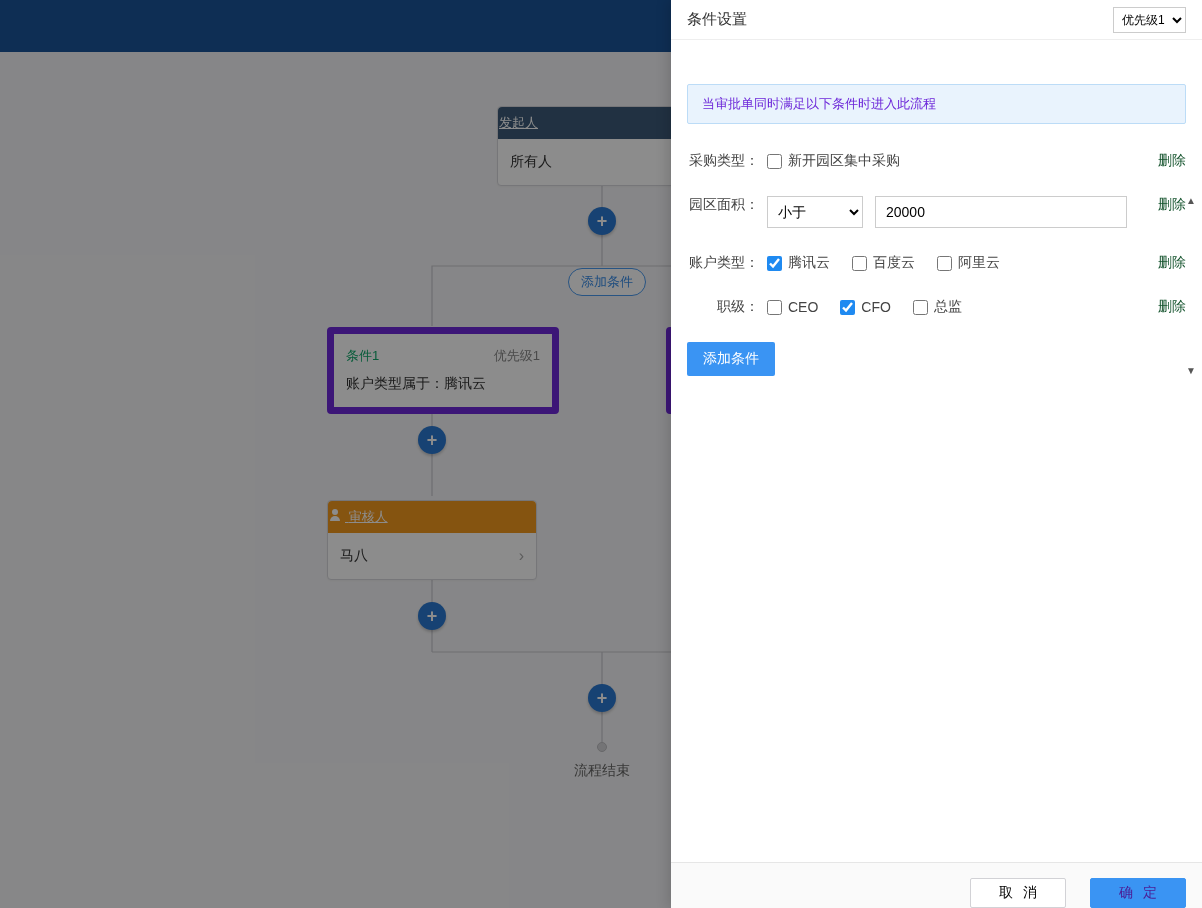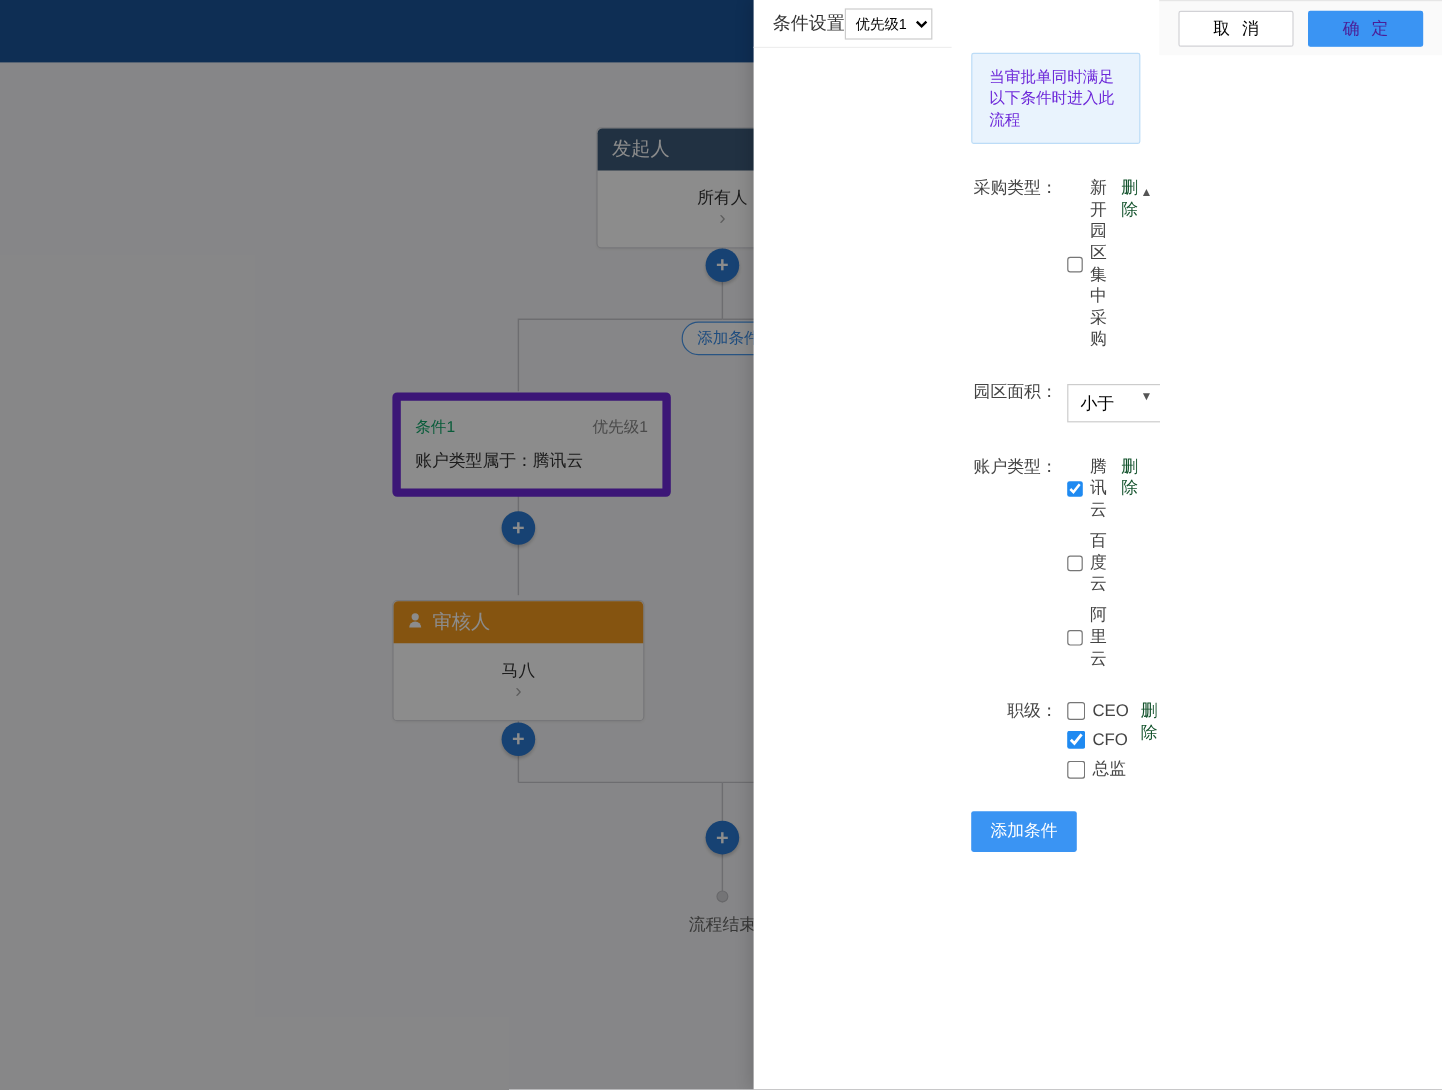"条件设置" .panel { flex-direction: row -> column; width: 574px -> 531px }
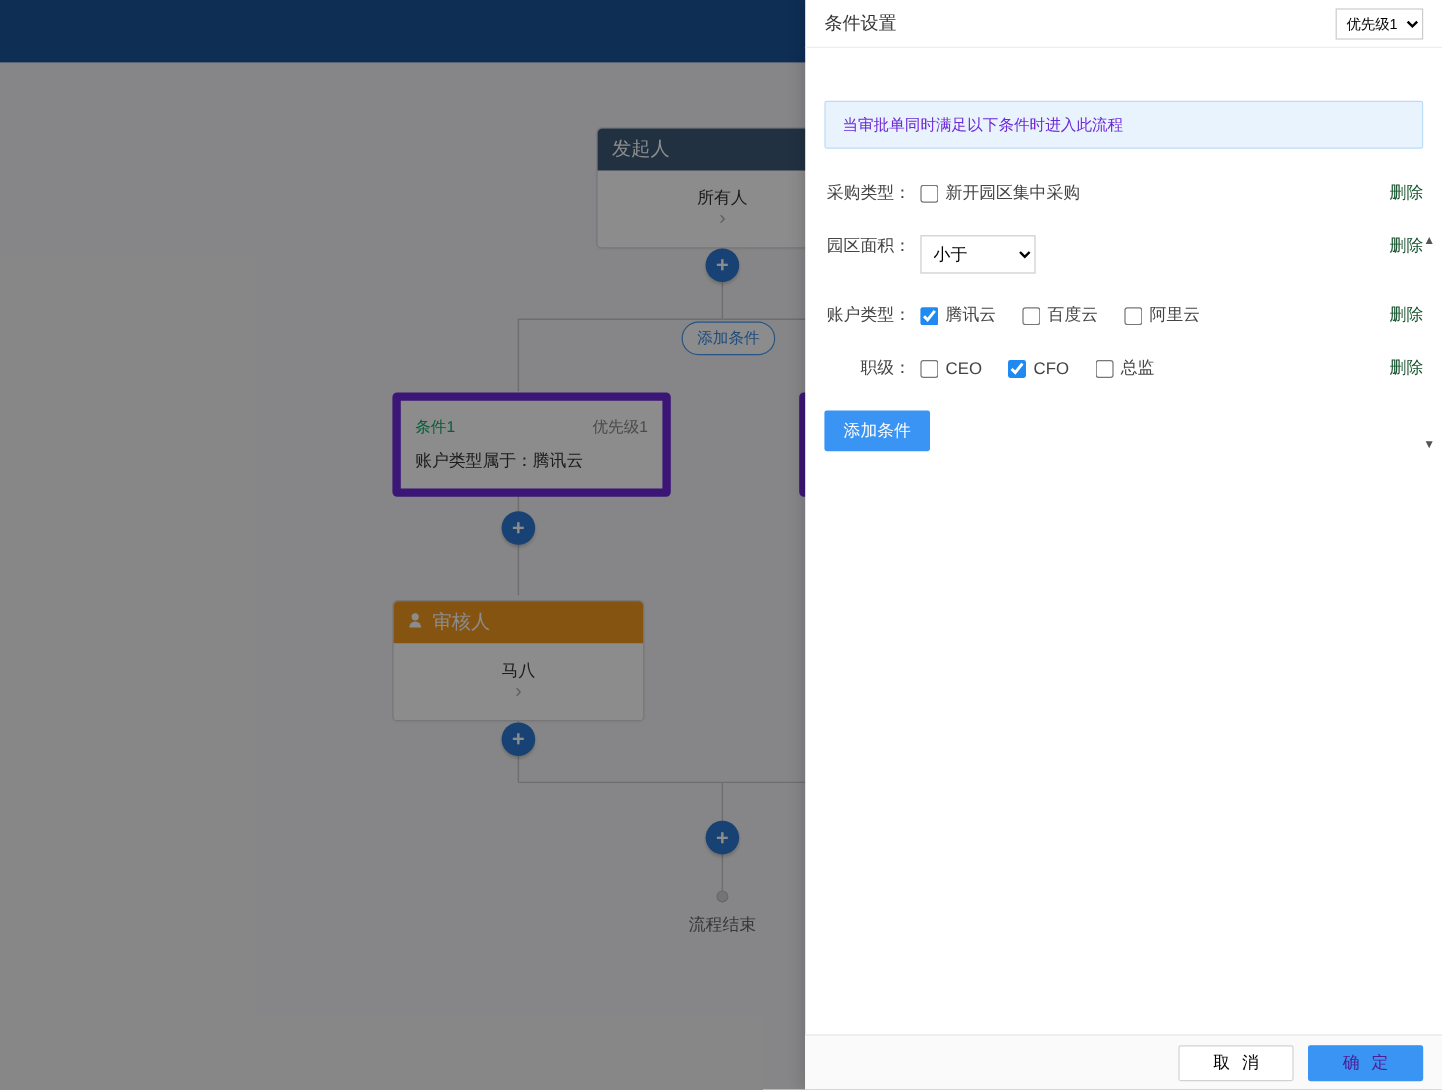"发起人" .node-head { font-size: 16px -> 13px; padding: 7px 12px -> 7px 1px; text-decoration: none -> underline }
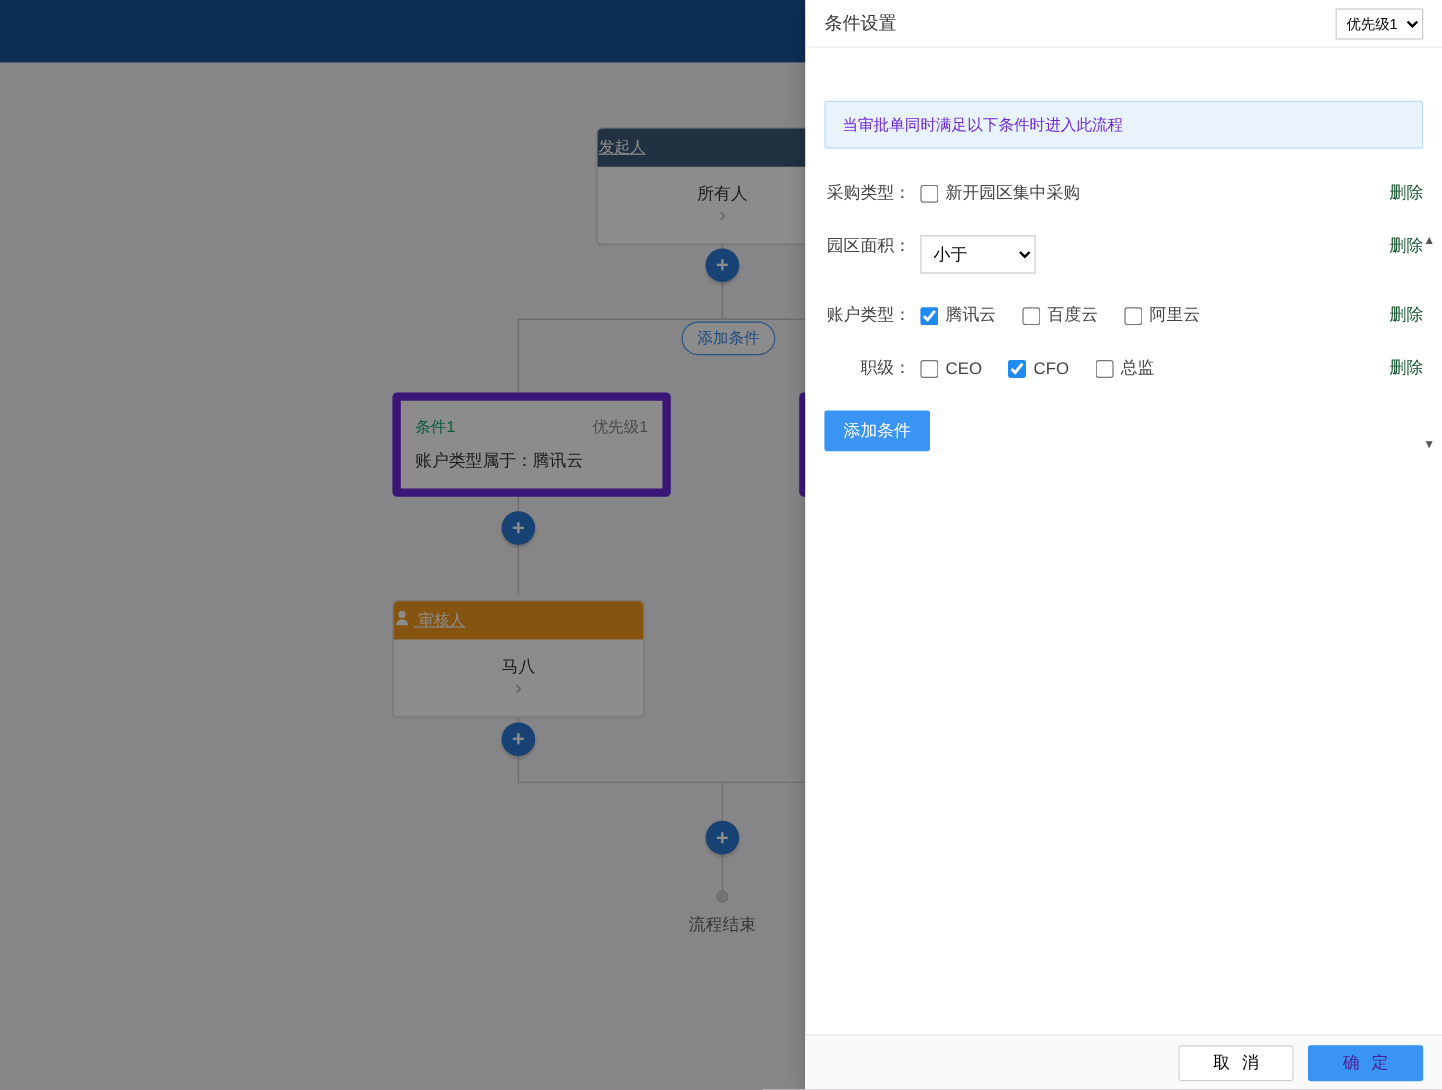"所有人" .node-body { flex-direction: column -> none; justify-content: center -> space-between }
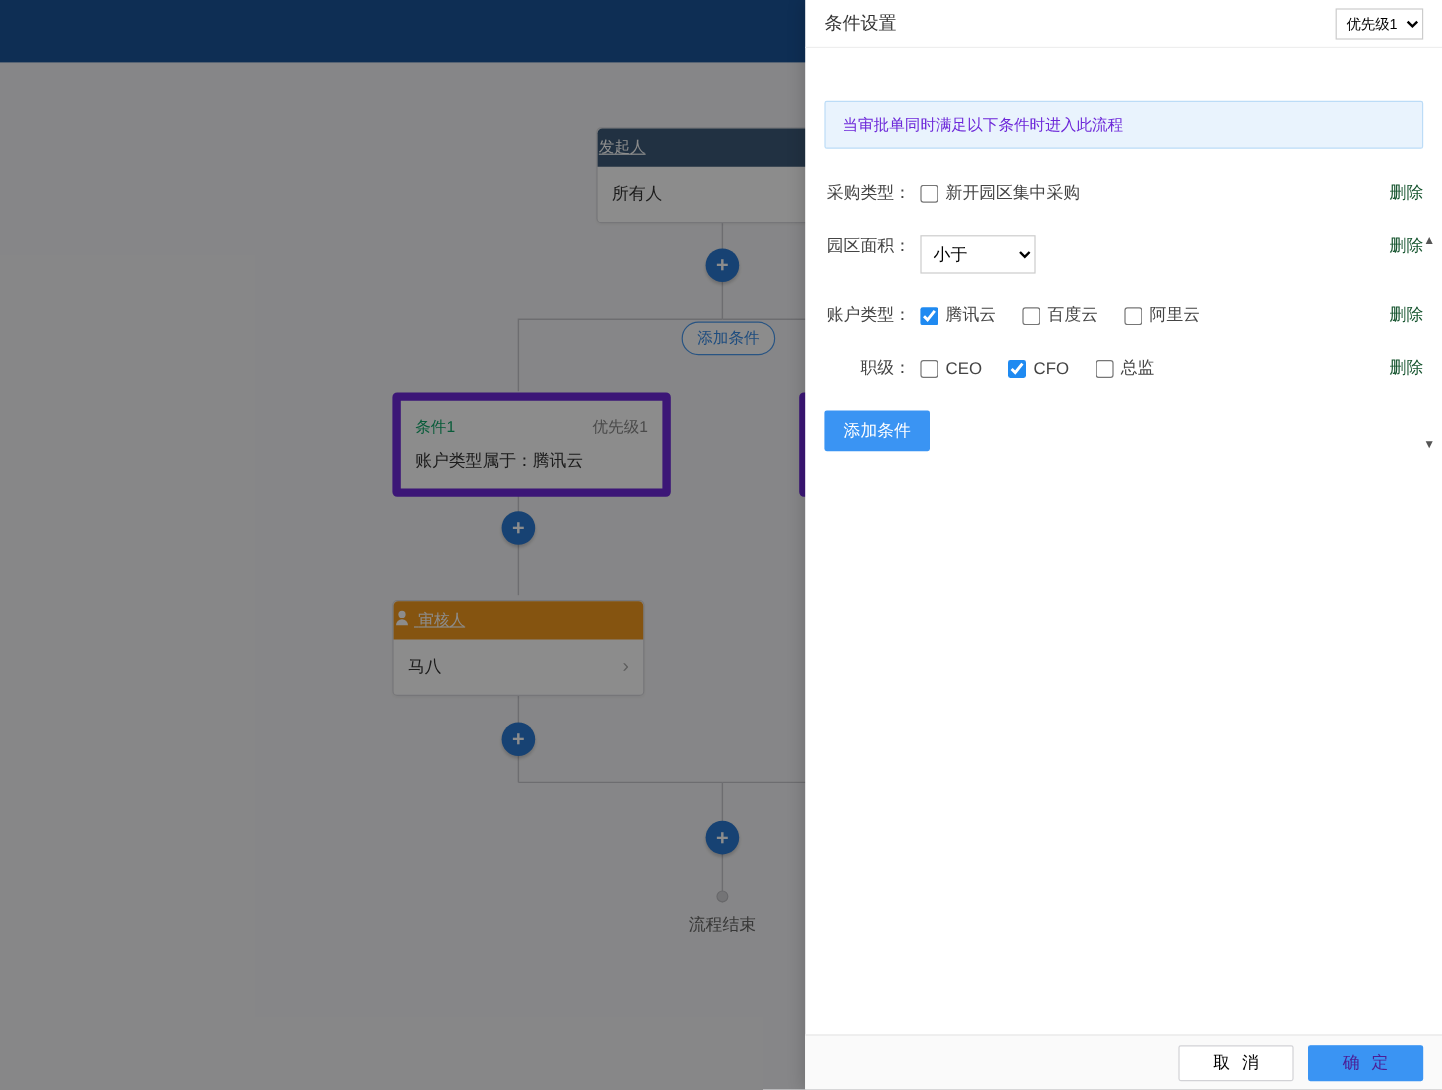"20000" input.val-in { html: none -> <input> }
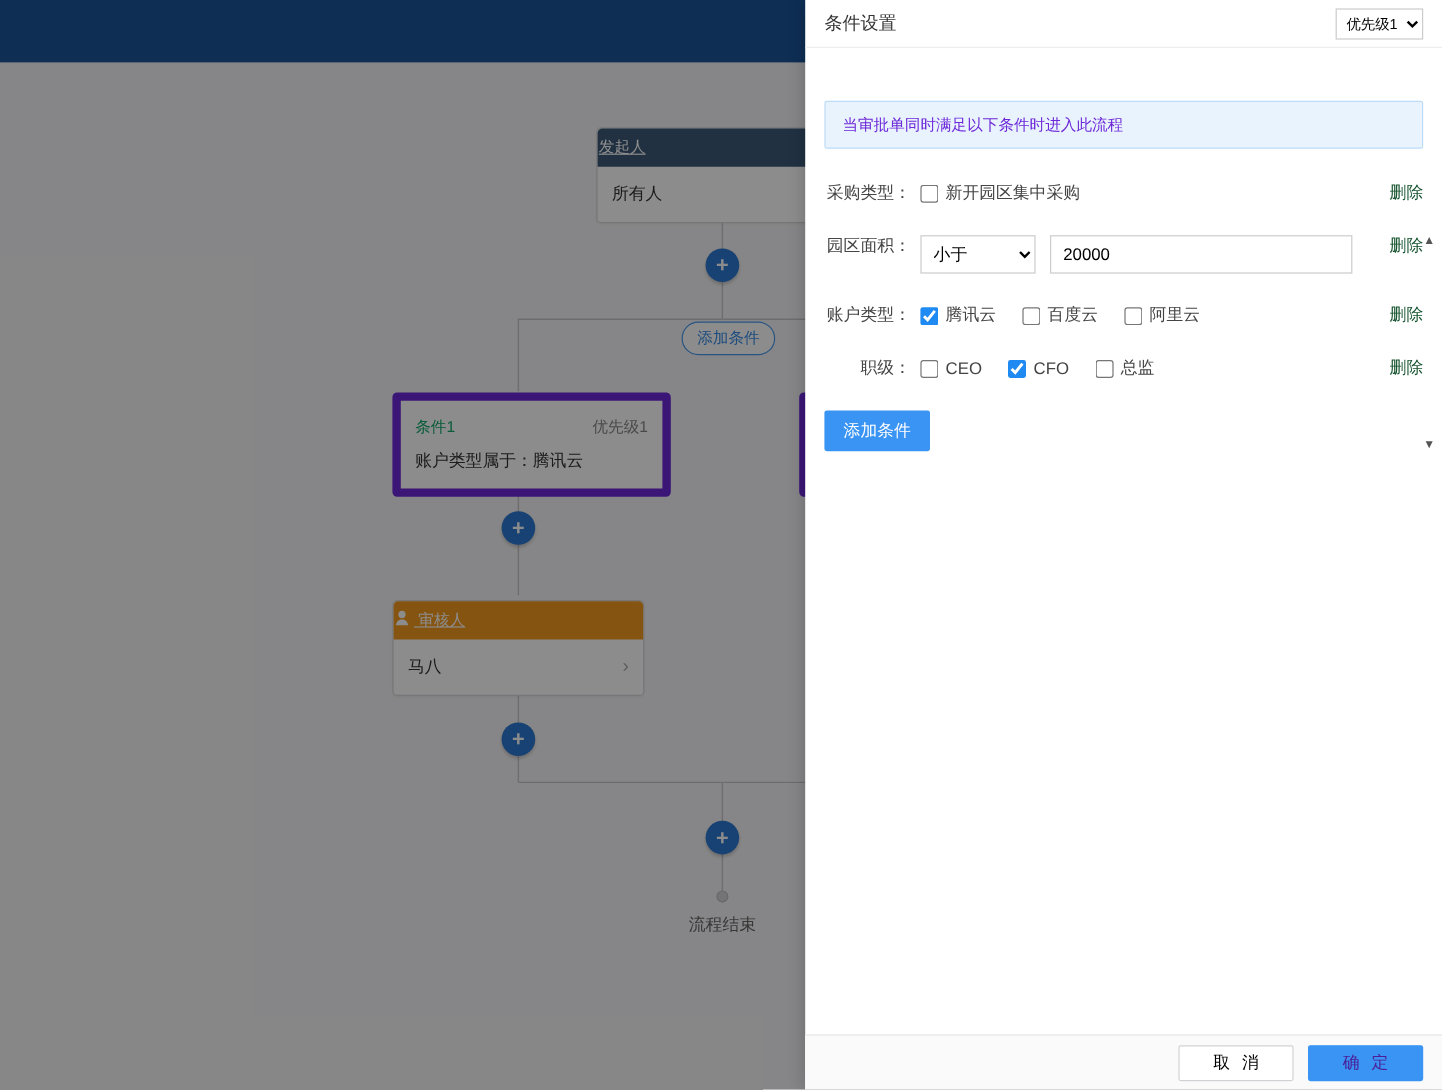"取消" .panel-foot { align-items: center -> flex-end; gap: 12px -> 24px }
